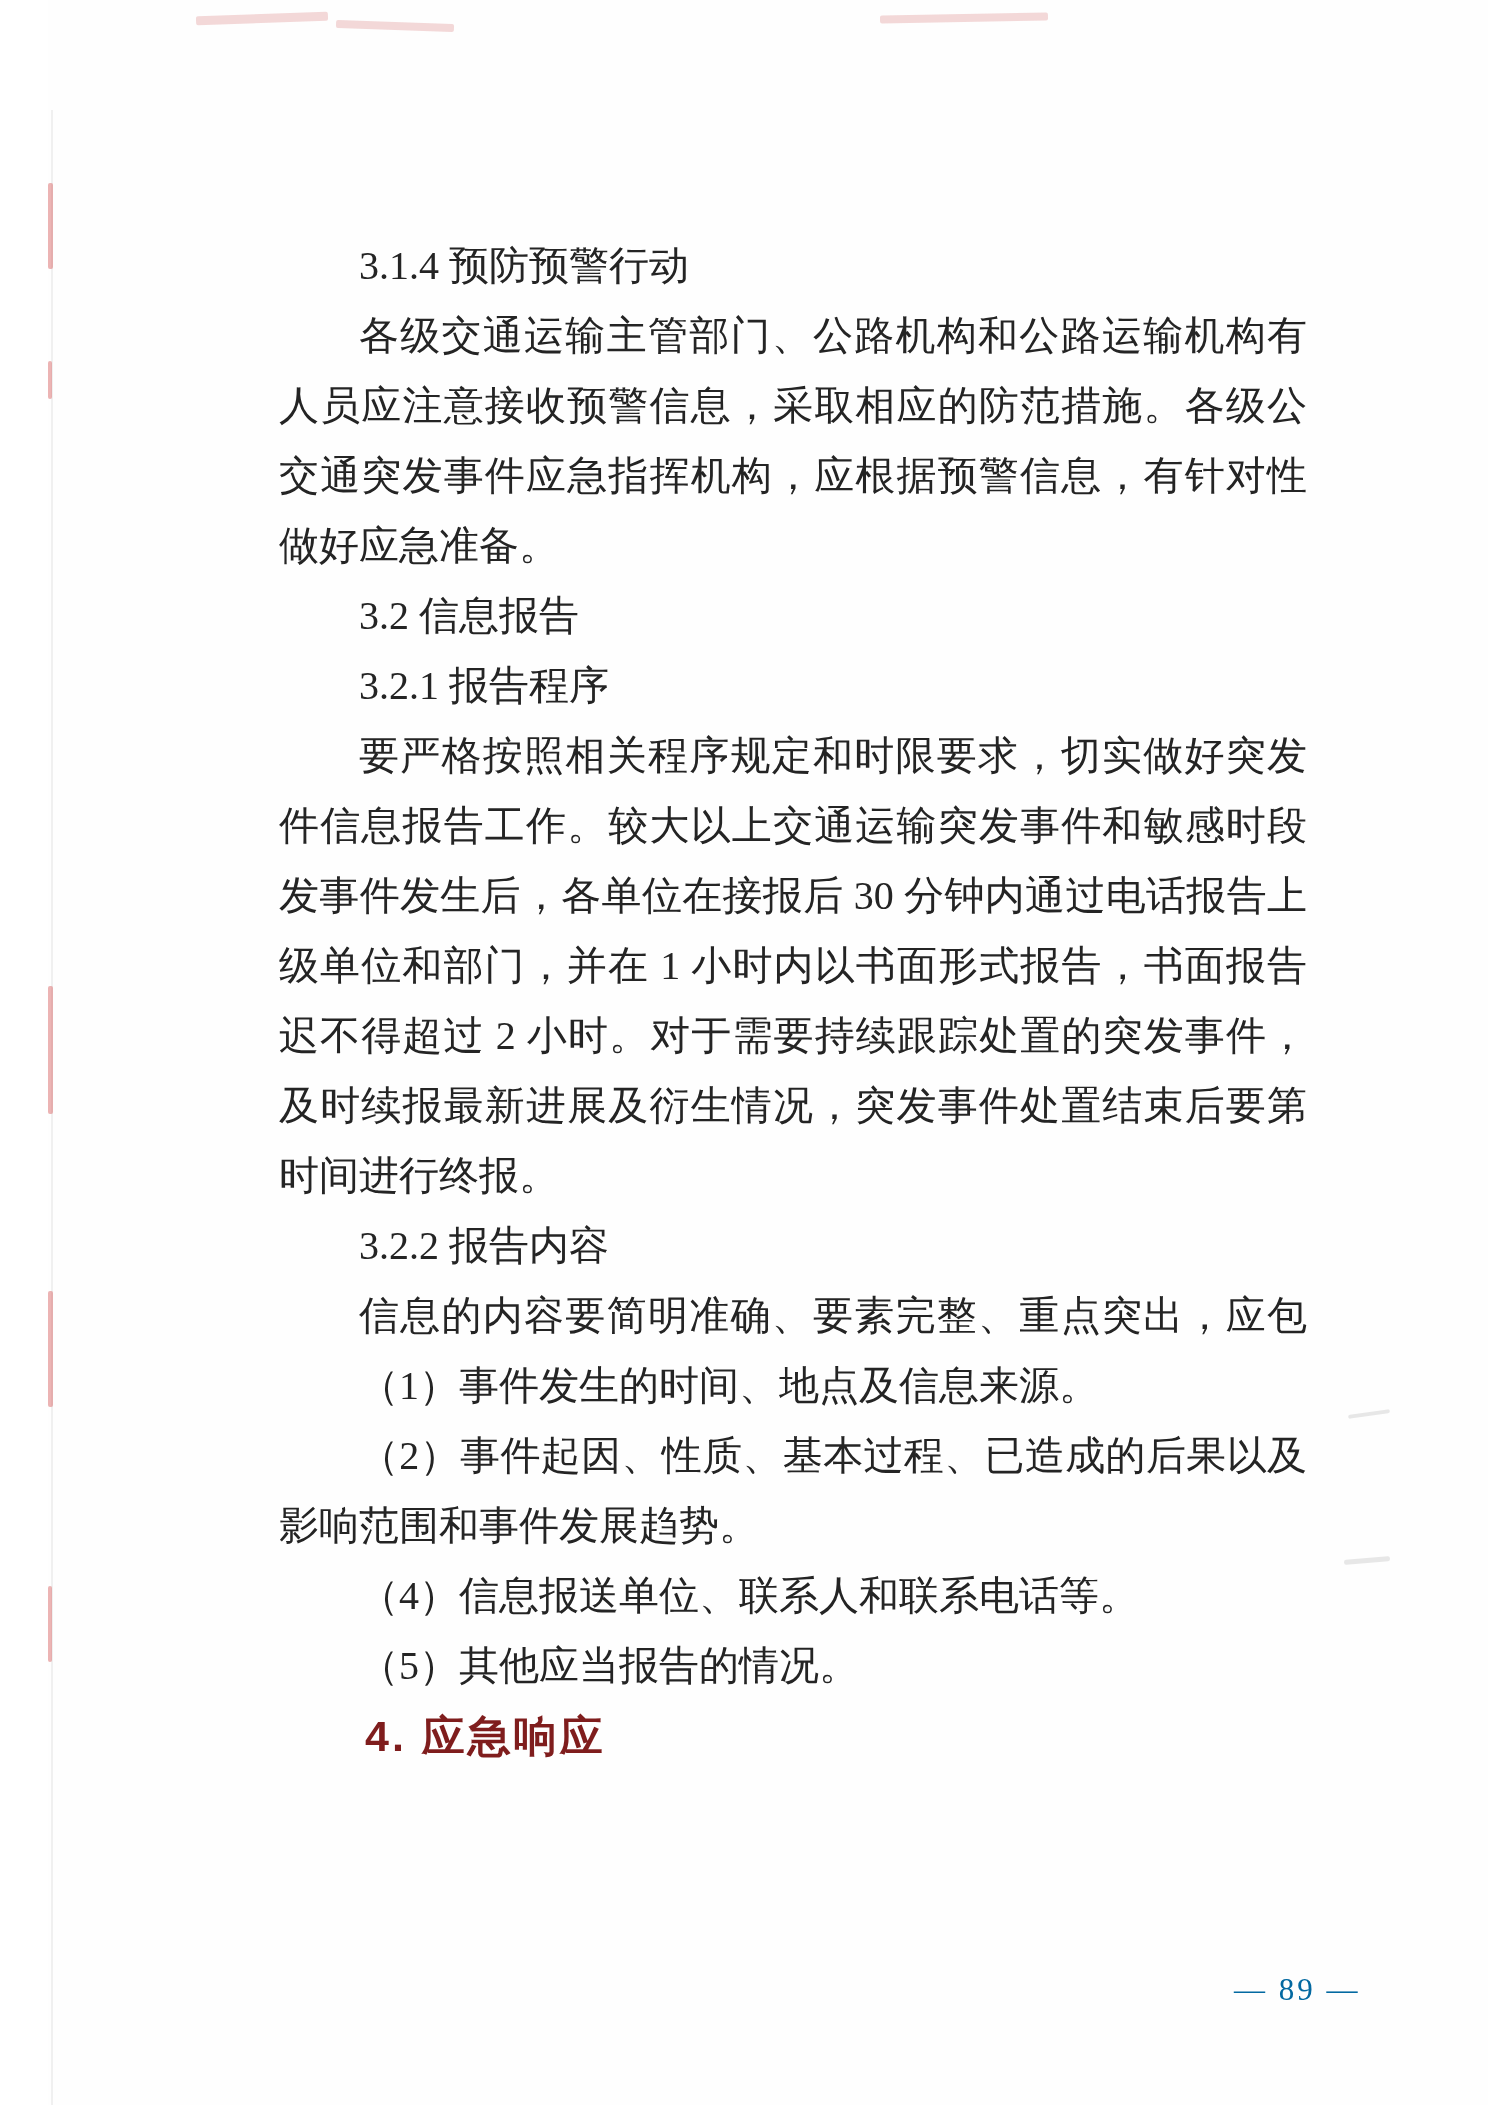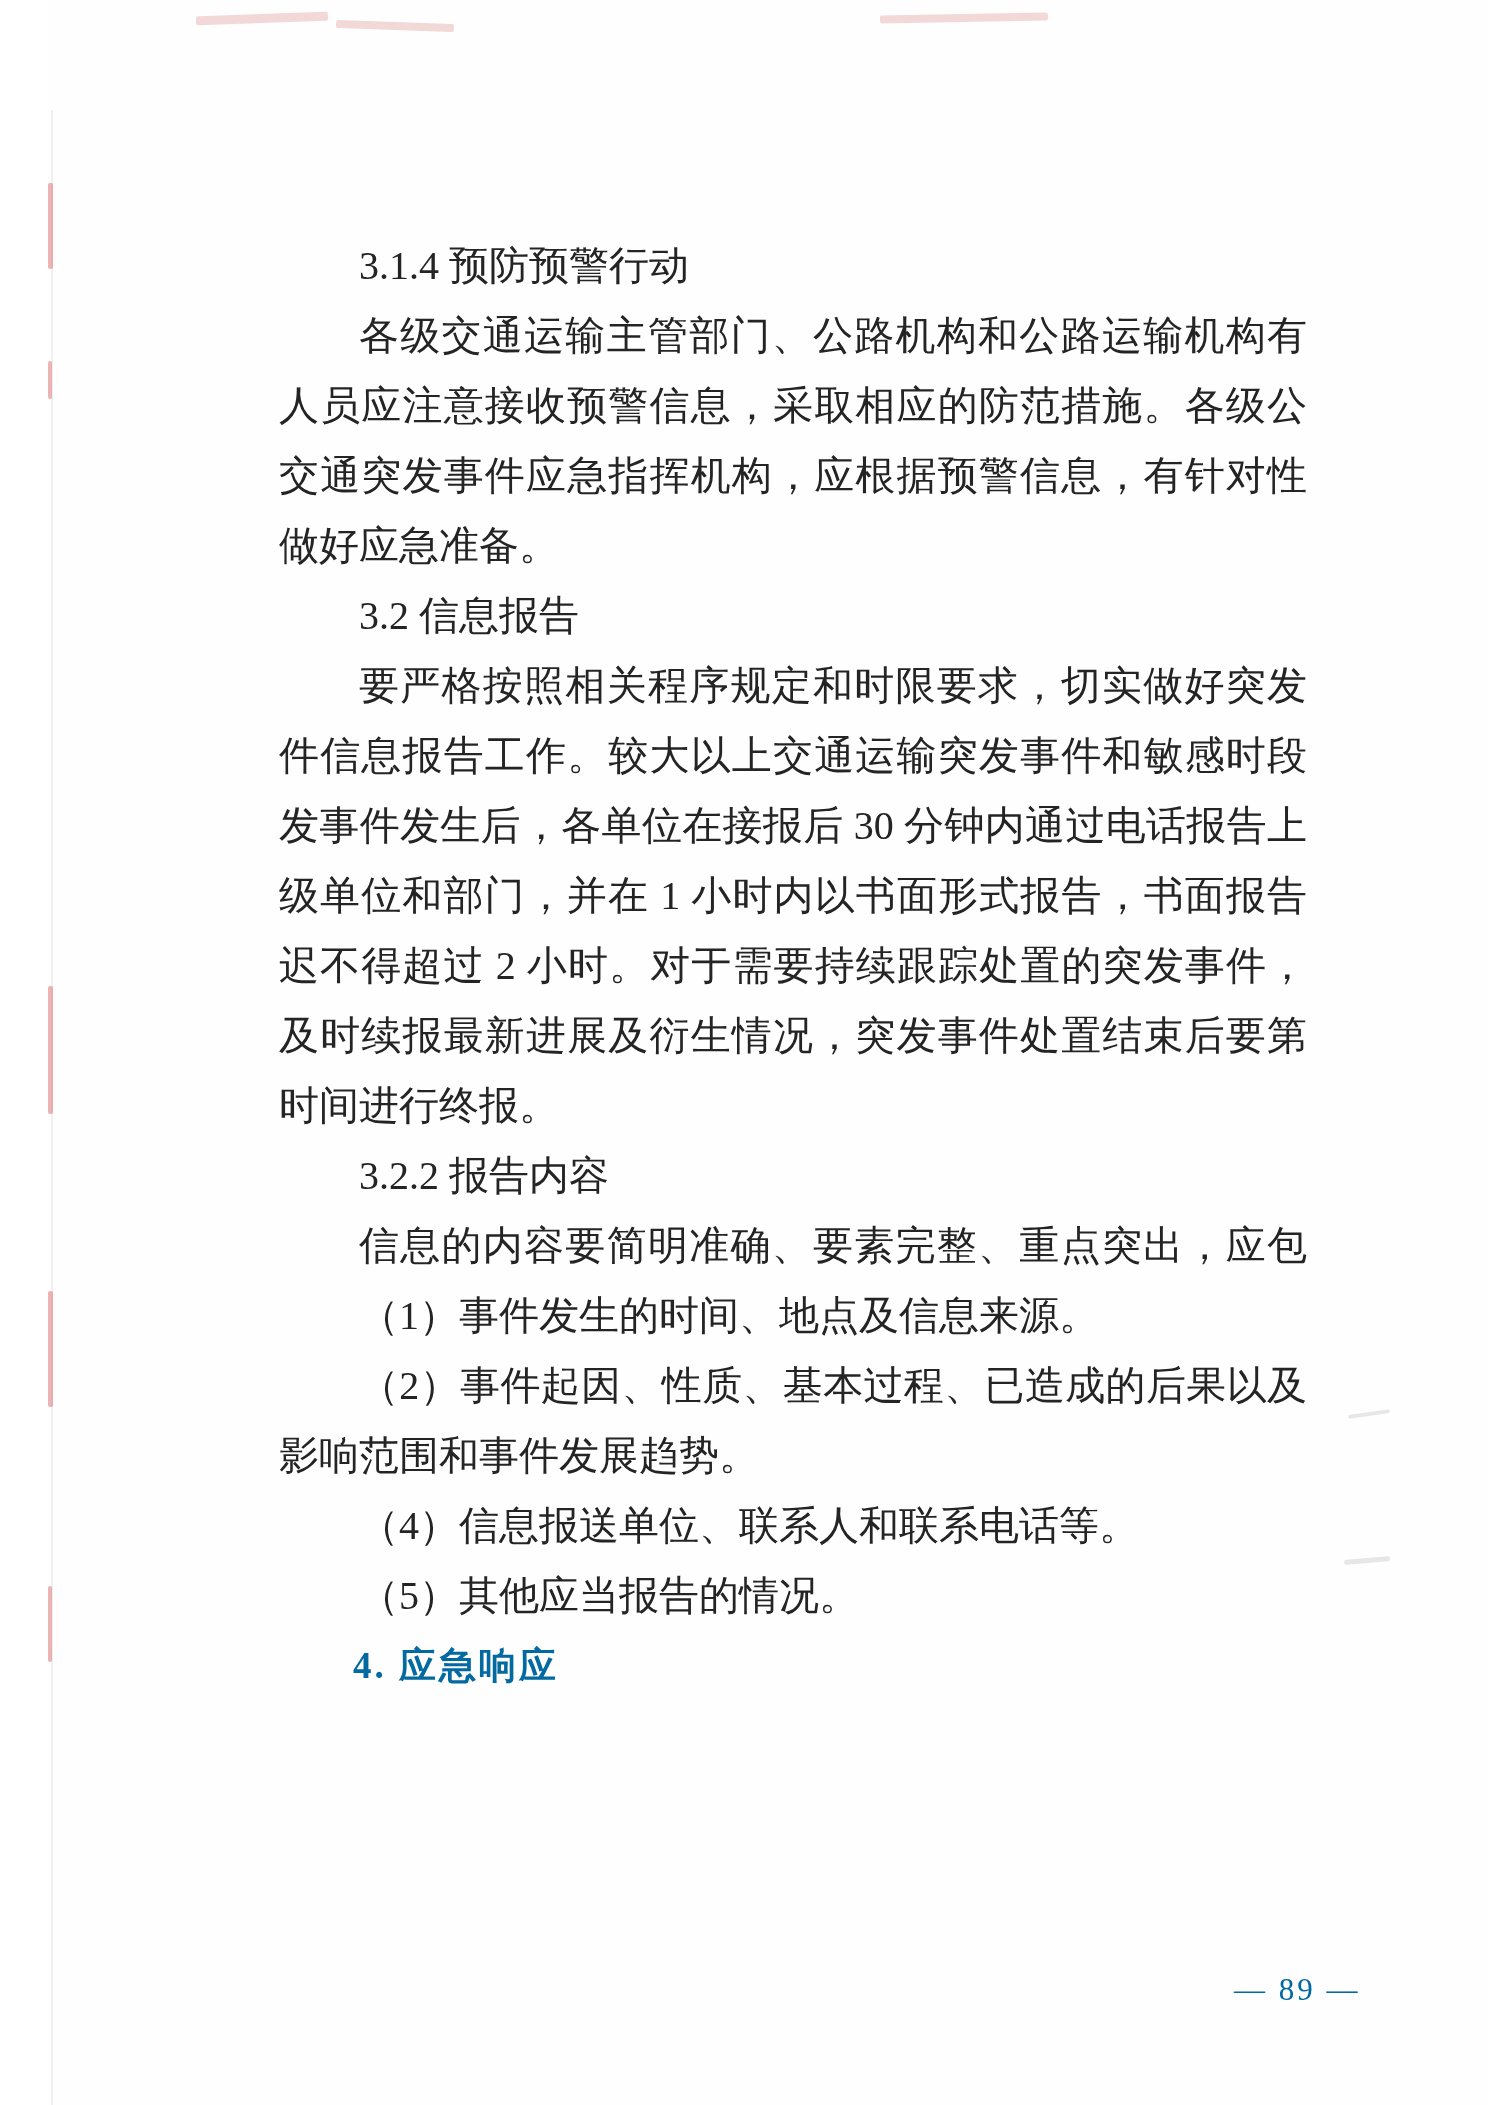"3.2.1 报告程序" div.line { html: none -> <div>3.2.1 报告程序</div> }
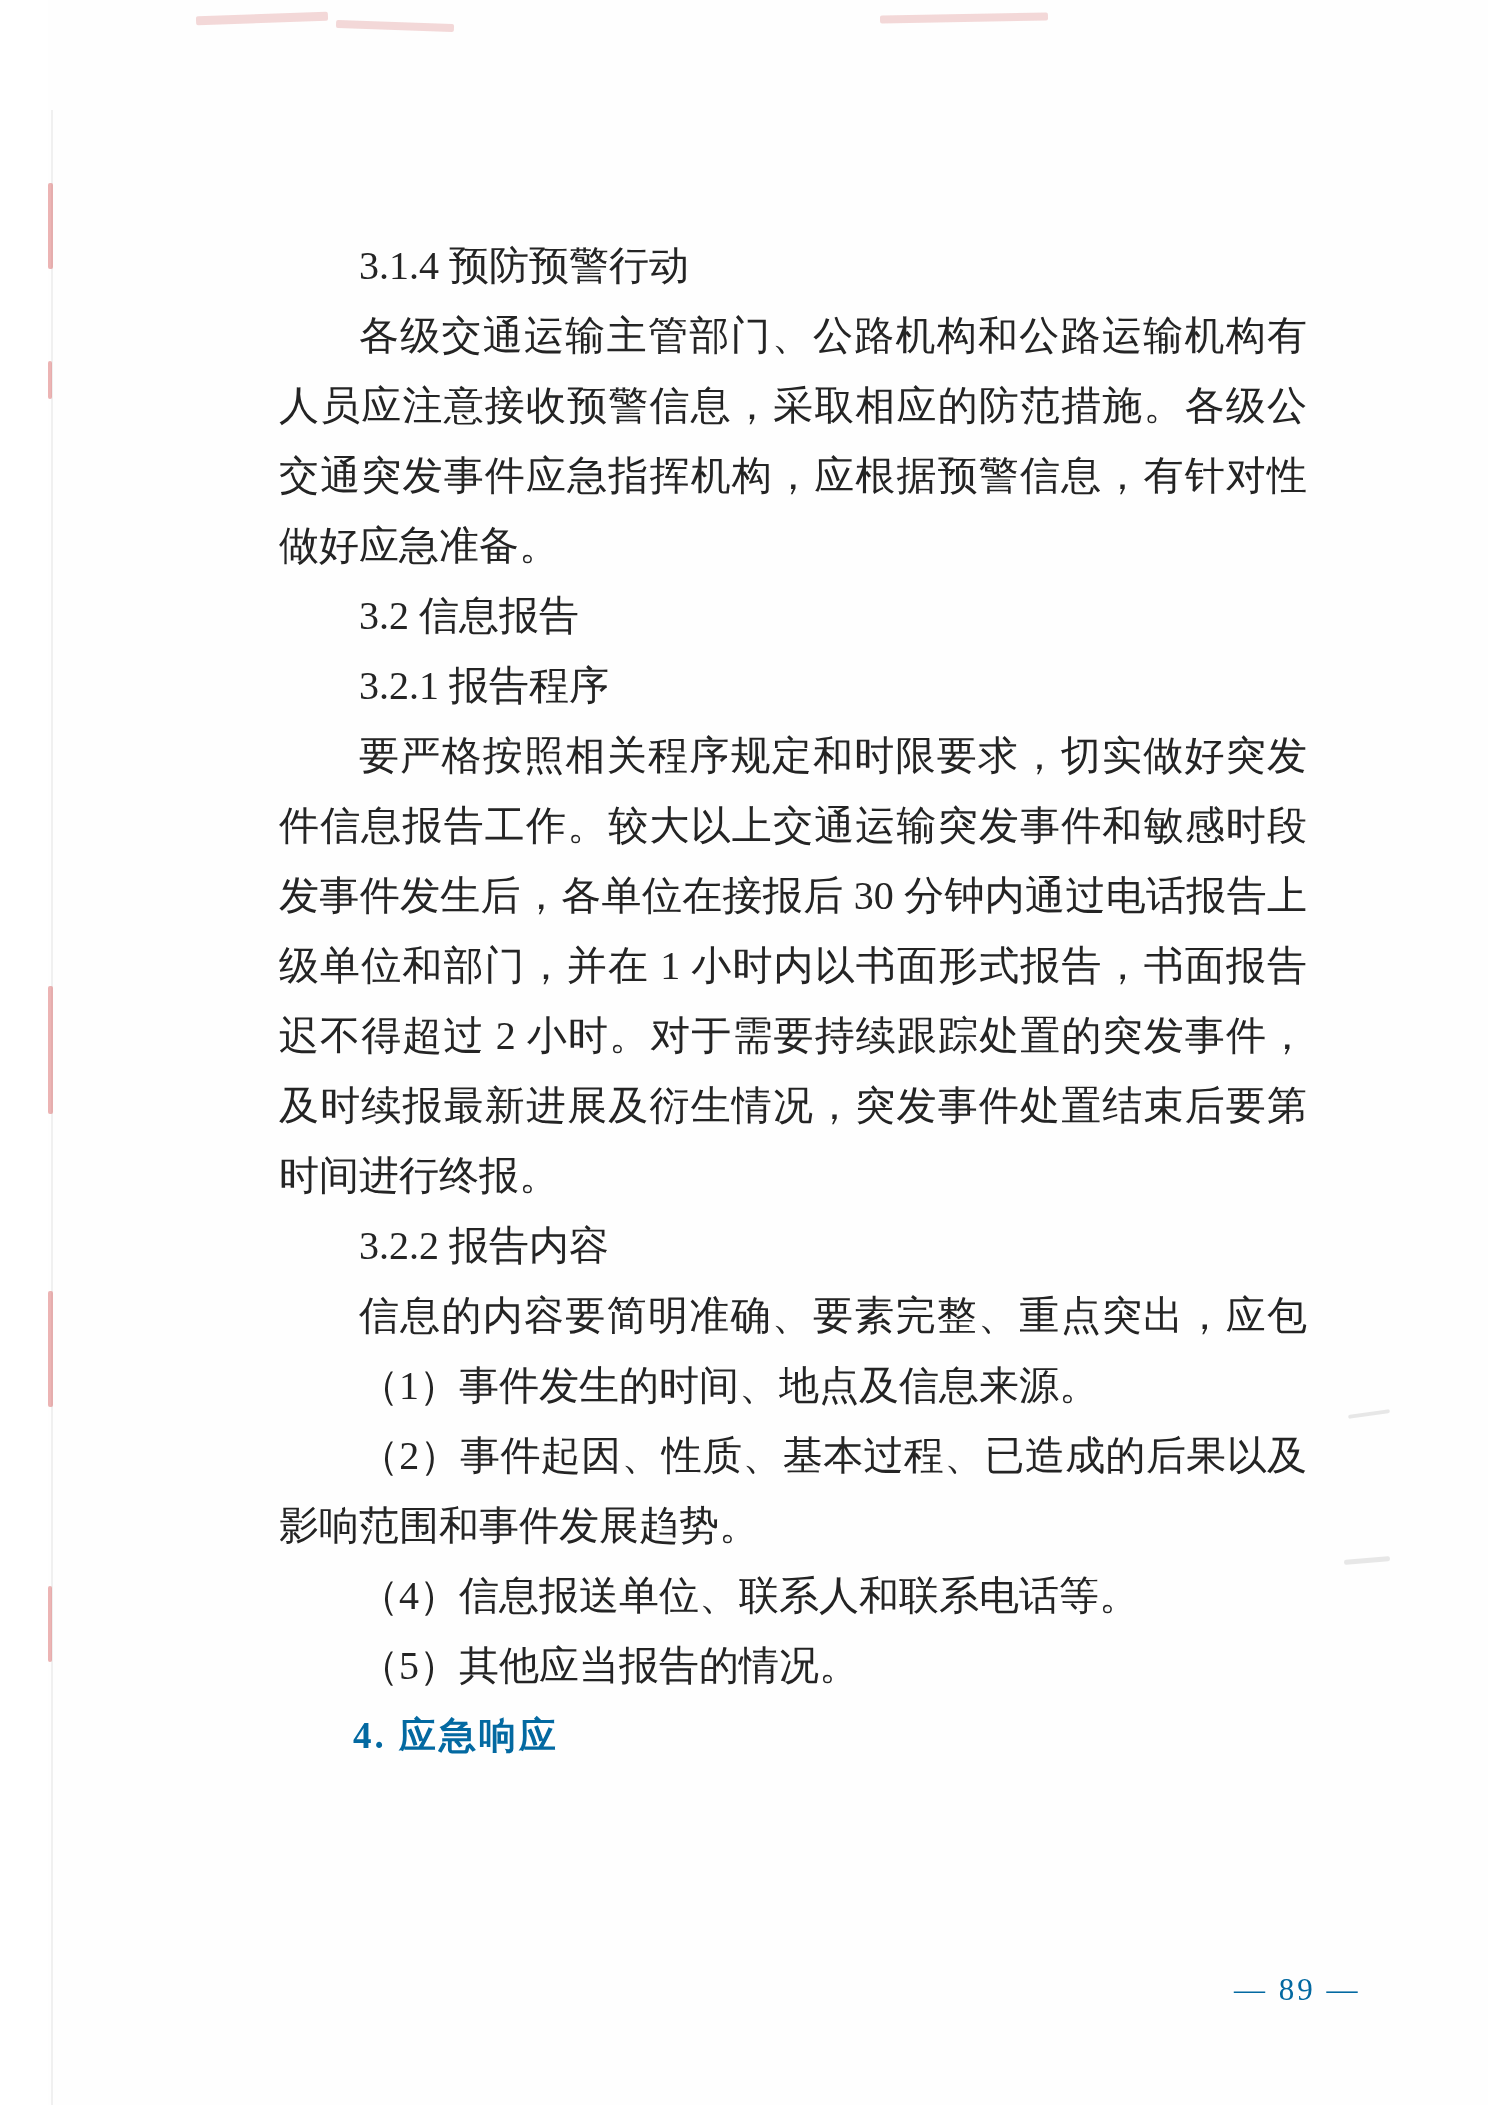"4. 应急响应" .line.bold-head { color: #0369a1 -> #7f1d1d; font-family: Liberation Serif, serif -> Liberation Sans, sans-serif; font-size: 37px -> 43px }
